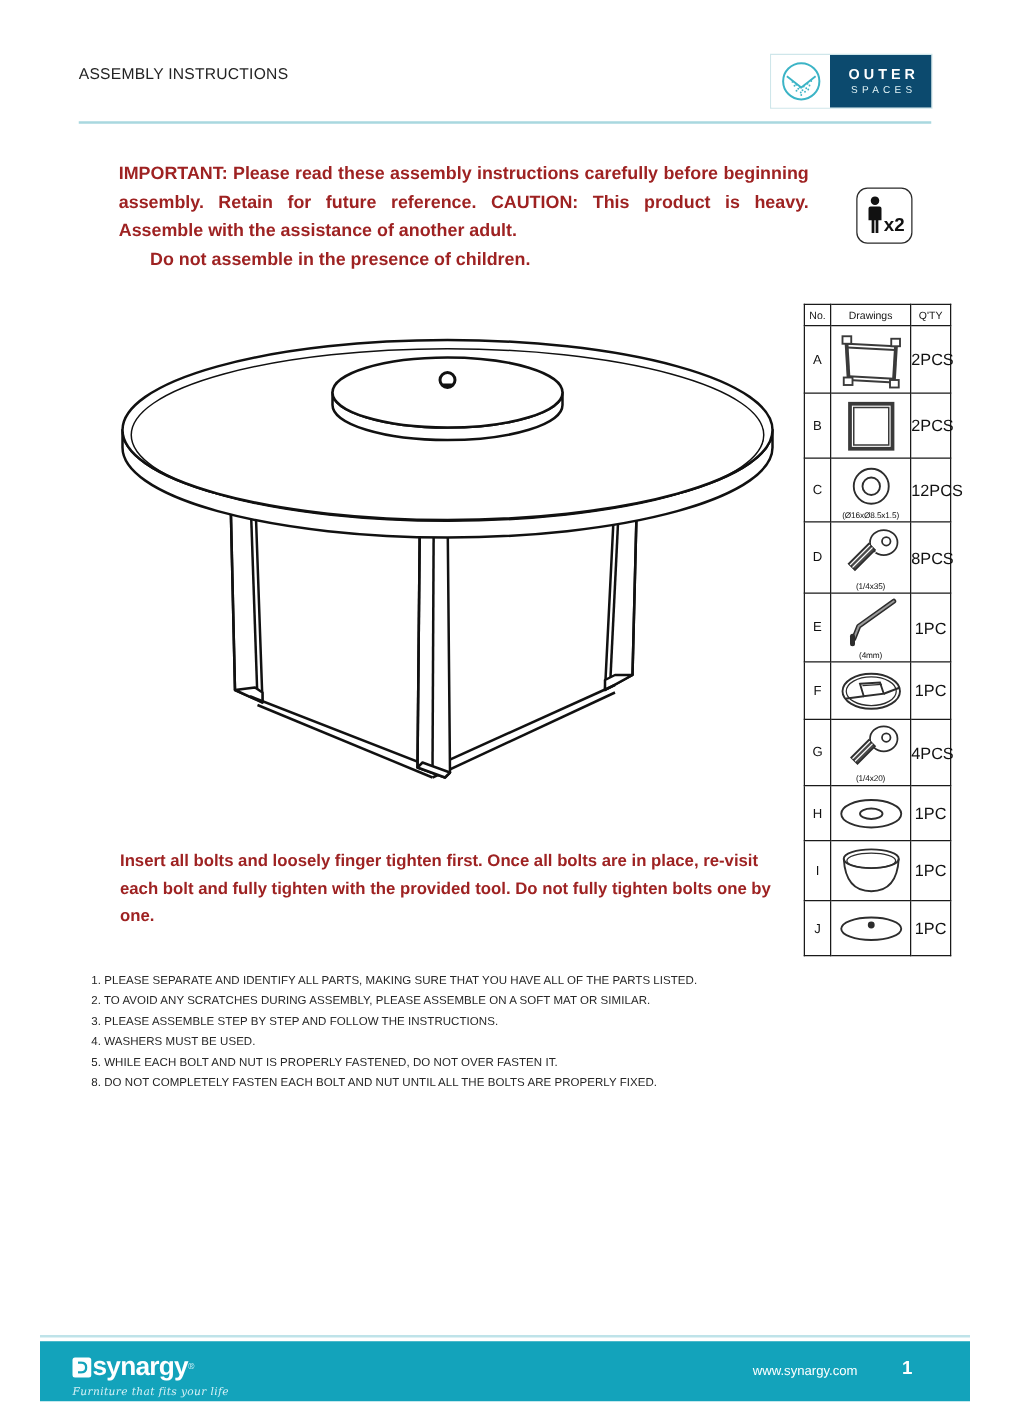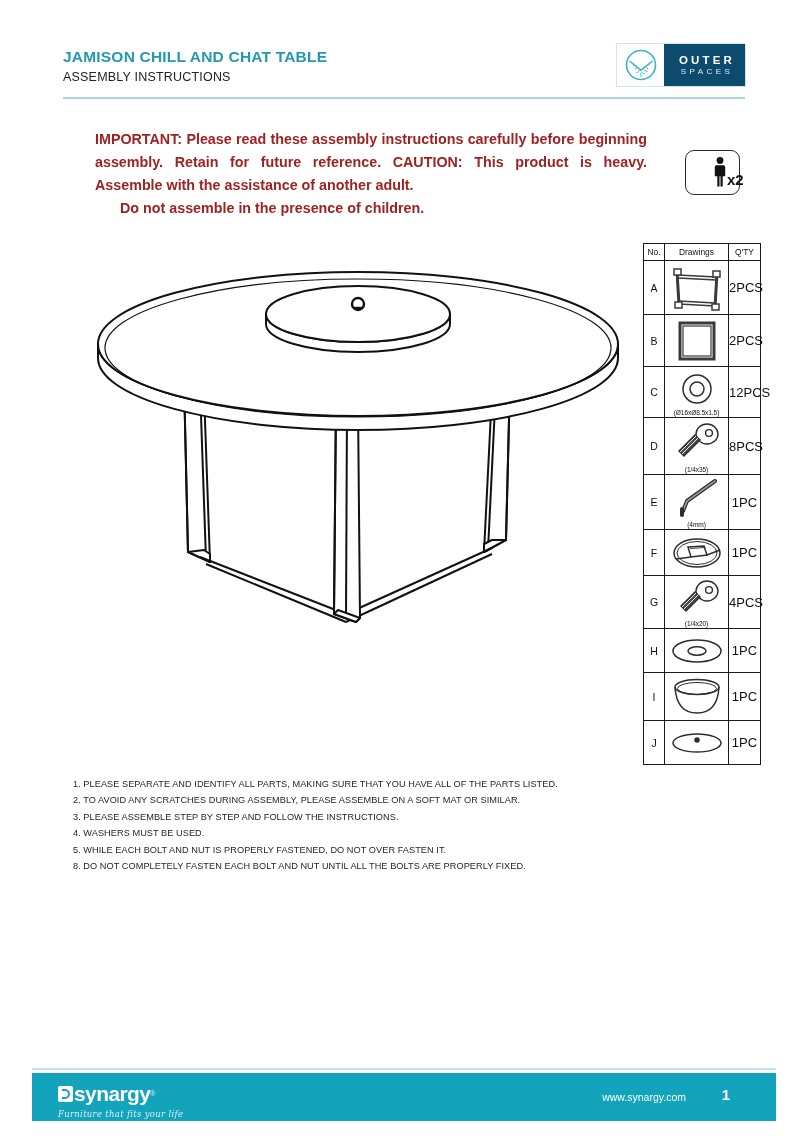"JAMISON CHILL AND CHAT TABLE" div.doc-title { html: <div>JAMISON CHILL AND CHAT TABLE</div> -> none }
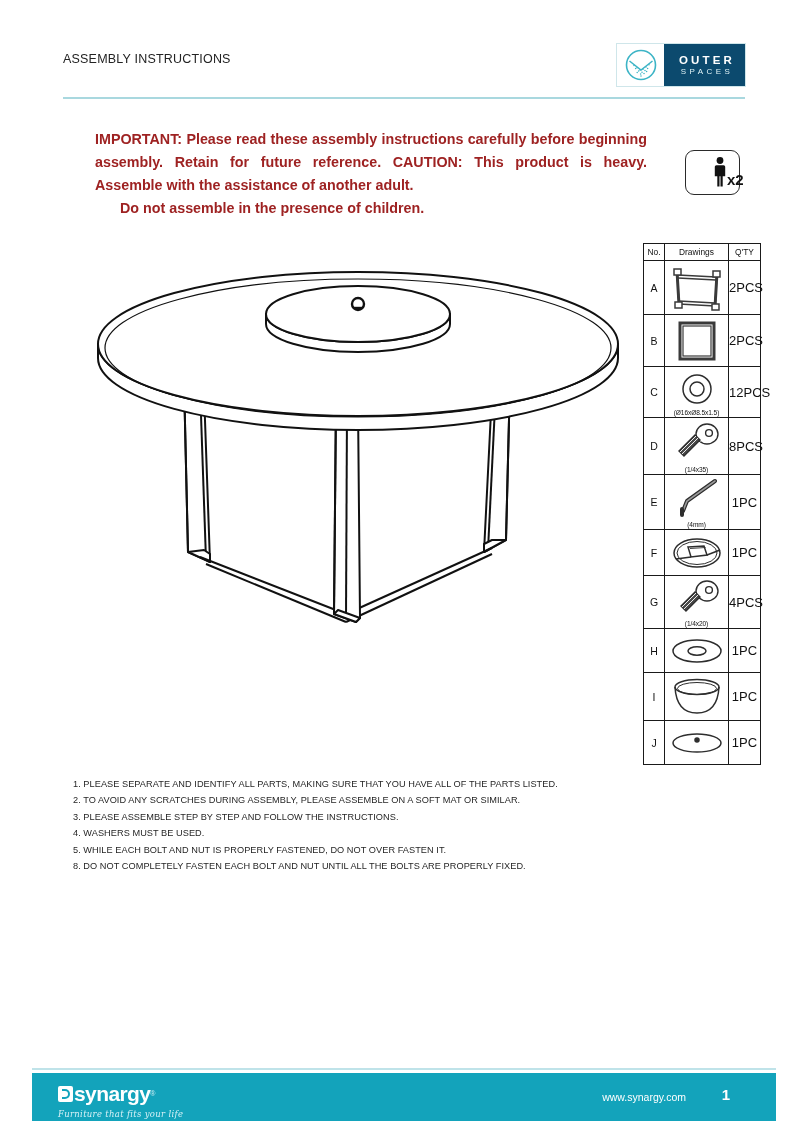"x2" .person-box { padding-left: 20px -> none; width: 55px -> 45px }
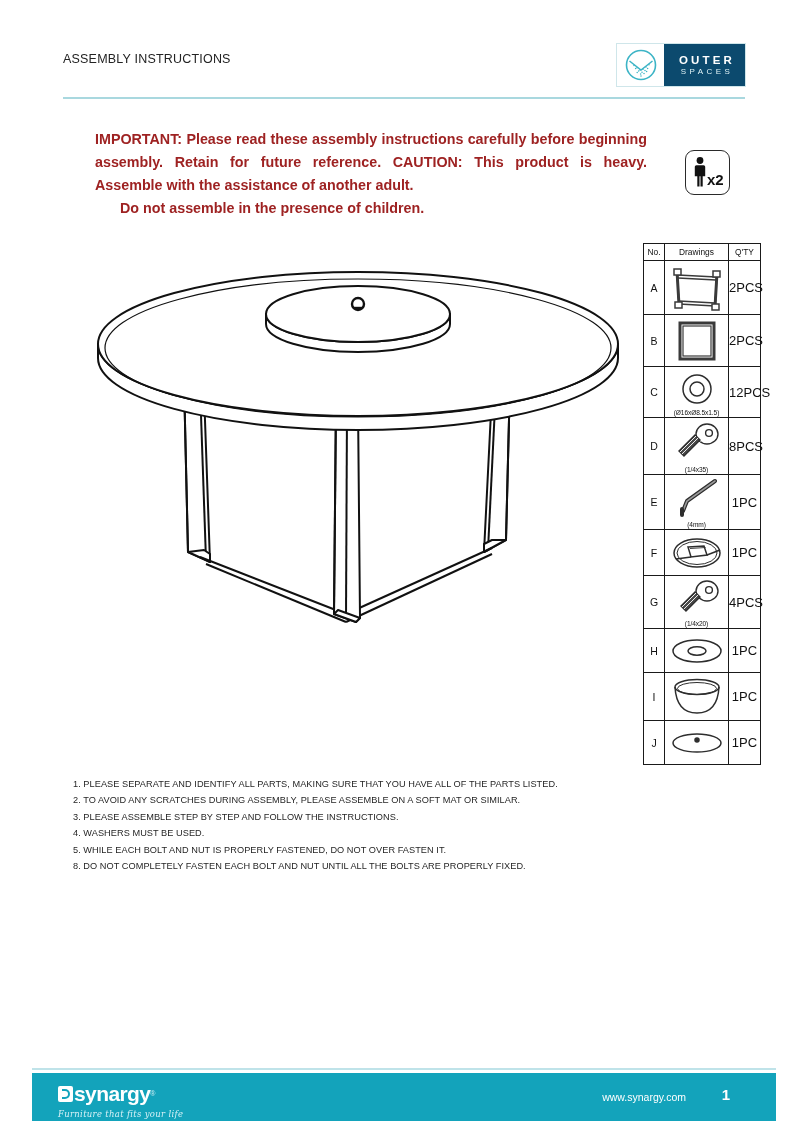"Insert all bolts and loosely" div.note-red { html: none -> <div>Insert all bolts and loosely finger tighten first. Once all bolts are in place, re-visit each bolt and fully tighten with the provided tool. Do not fully tighten bolts one by one.</div> }
